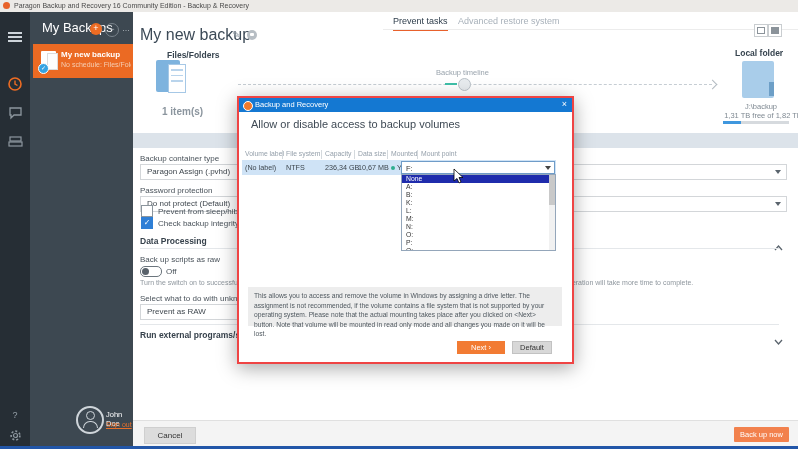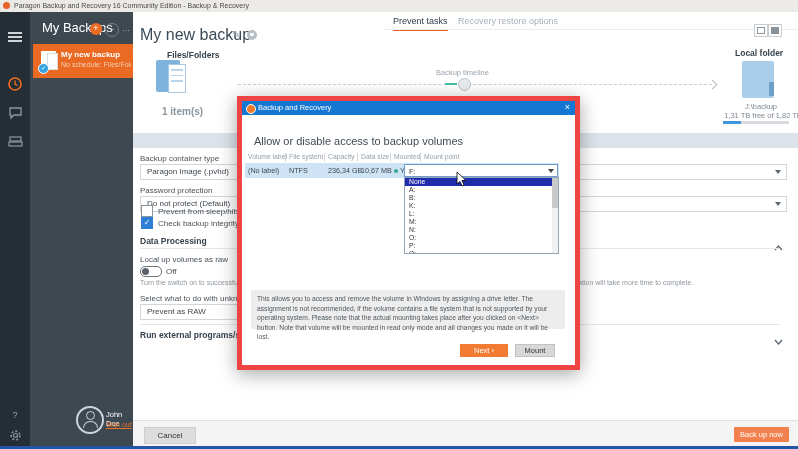"Recovery restore options" div.topnav-idle { text: Recovery restore options -> Advanced restore system }
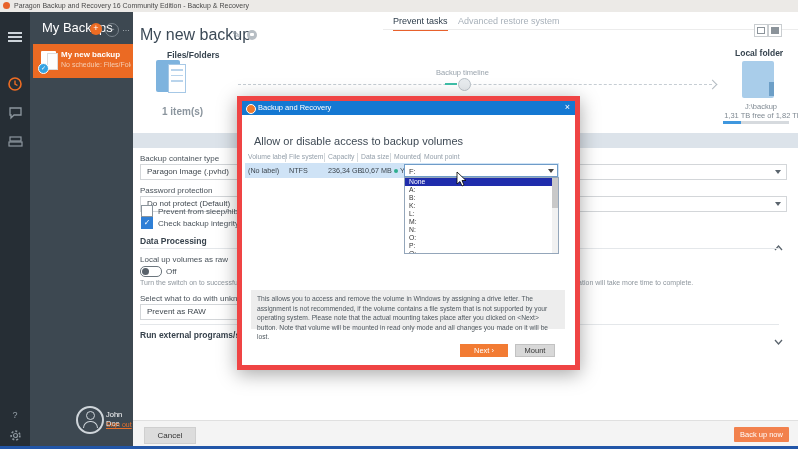"Backup and Recovery" .dialog { border: 5px solid #ef4444 -> 2px solid #ef4444 }
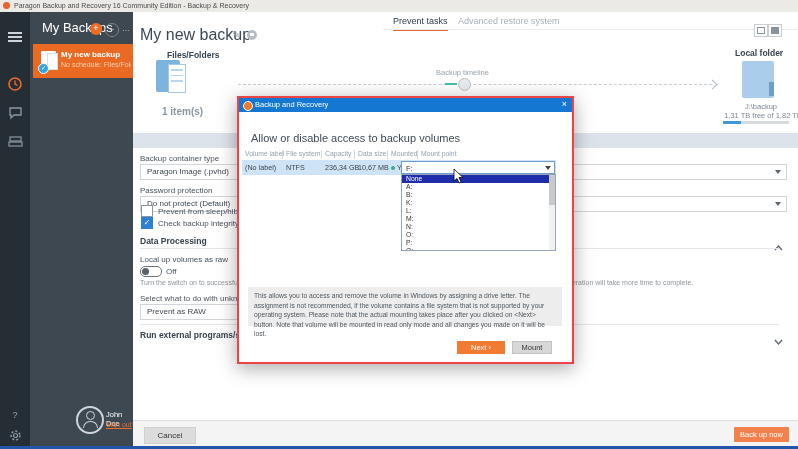"Allow or disable access to" .dlg-h1 { margin-top: 14px -> none }
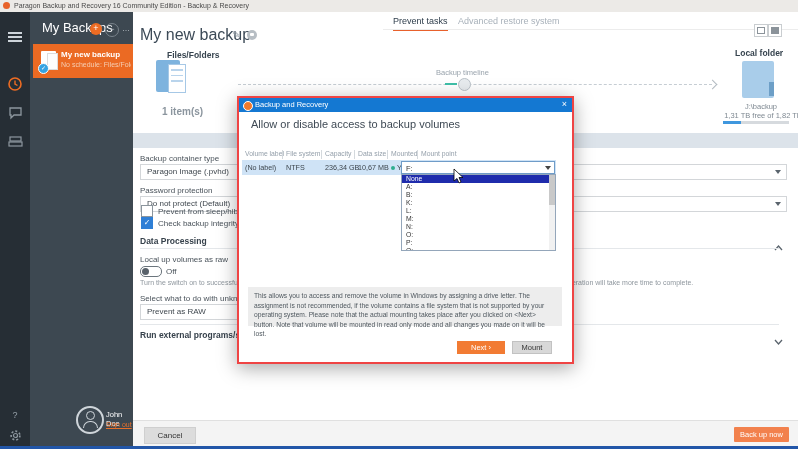"Paragon Image (.pvhd)" span { text: Image -> Assign }
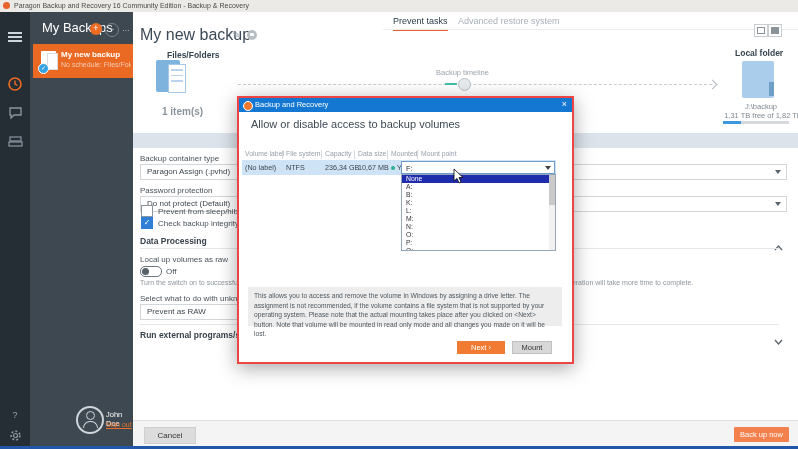"Local up volumes as raw" div.flabel { text: Local up volumes -> Back up scripts }
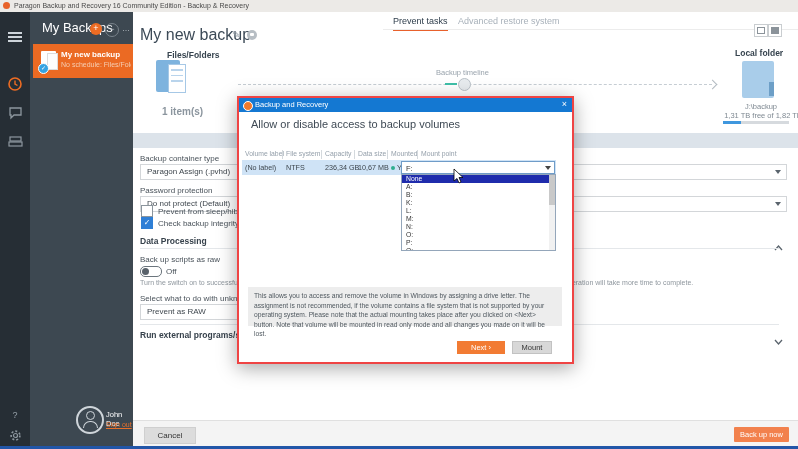"Mount" div.btn-cancel { text: Mount -> Default }
